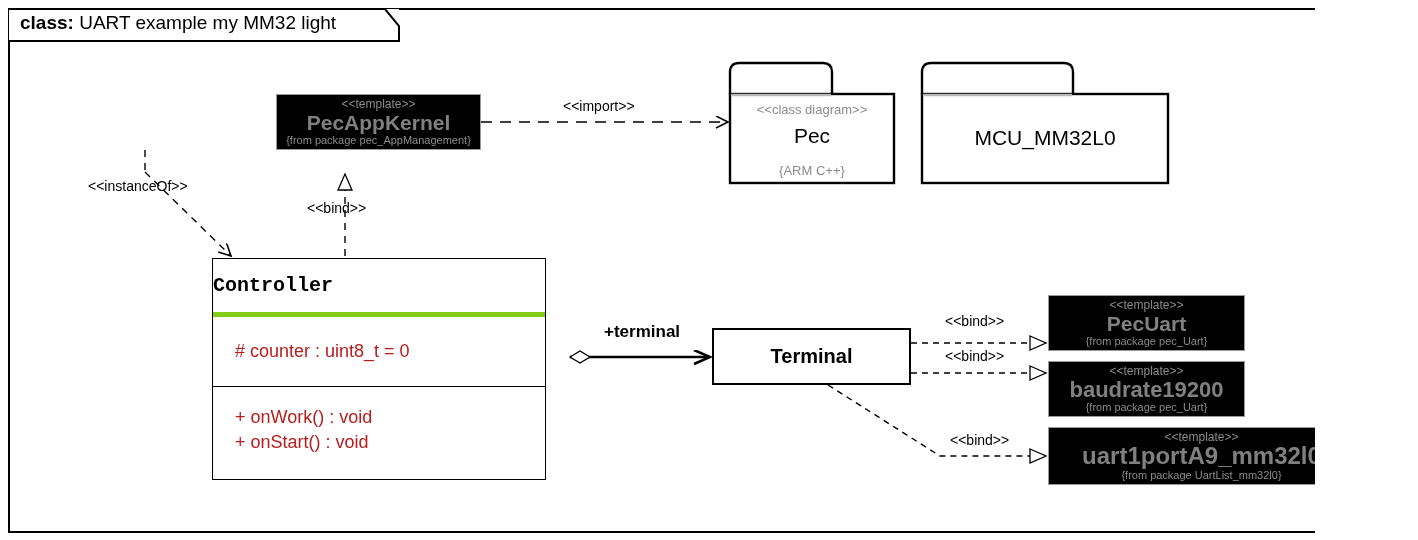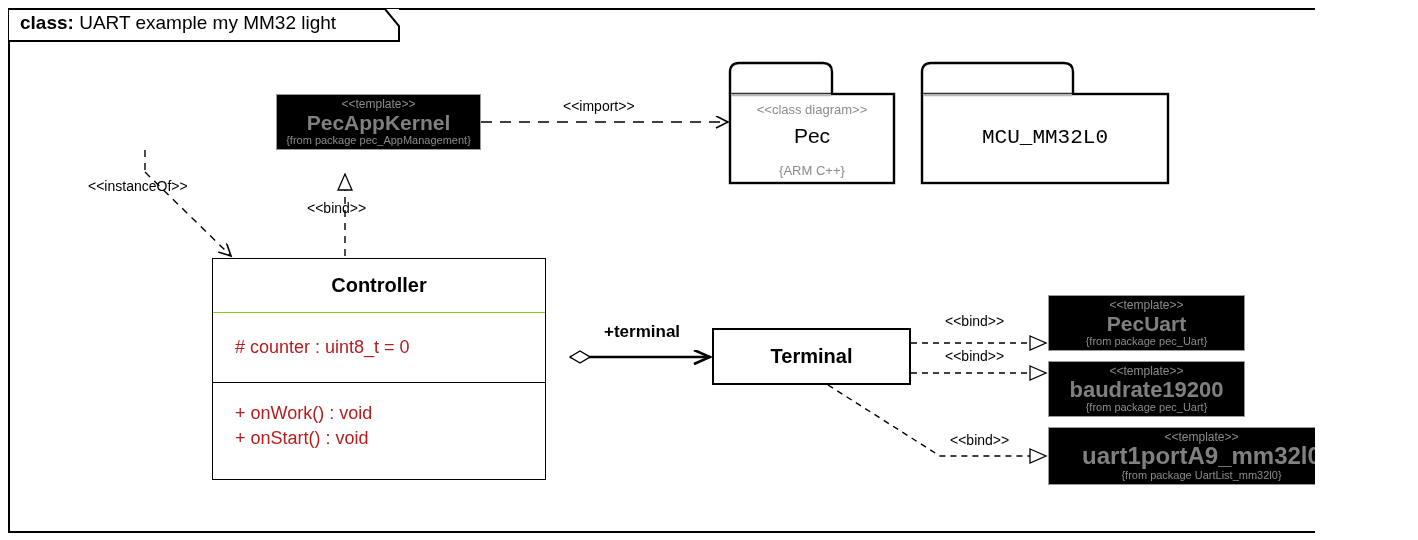"MCU_MM32L0" div.pkg { font-family: Liberation Mono, monospace -> none }
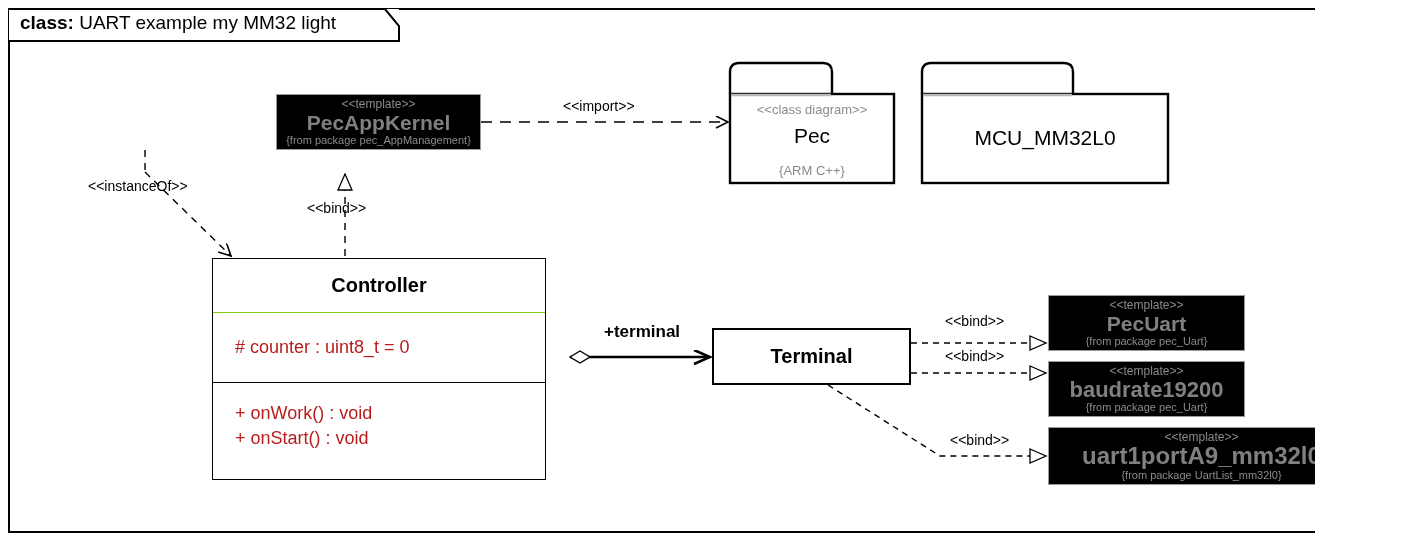"Controller" #cls-controller .name-comp { border-bottom: 1px solid #84cc16 -> 5px solid #84cc16; font-family: none -> Liberation Mono, monospace; justify-content: center -> none }
